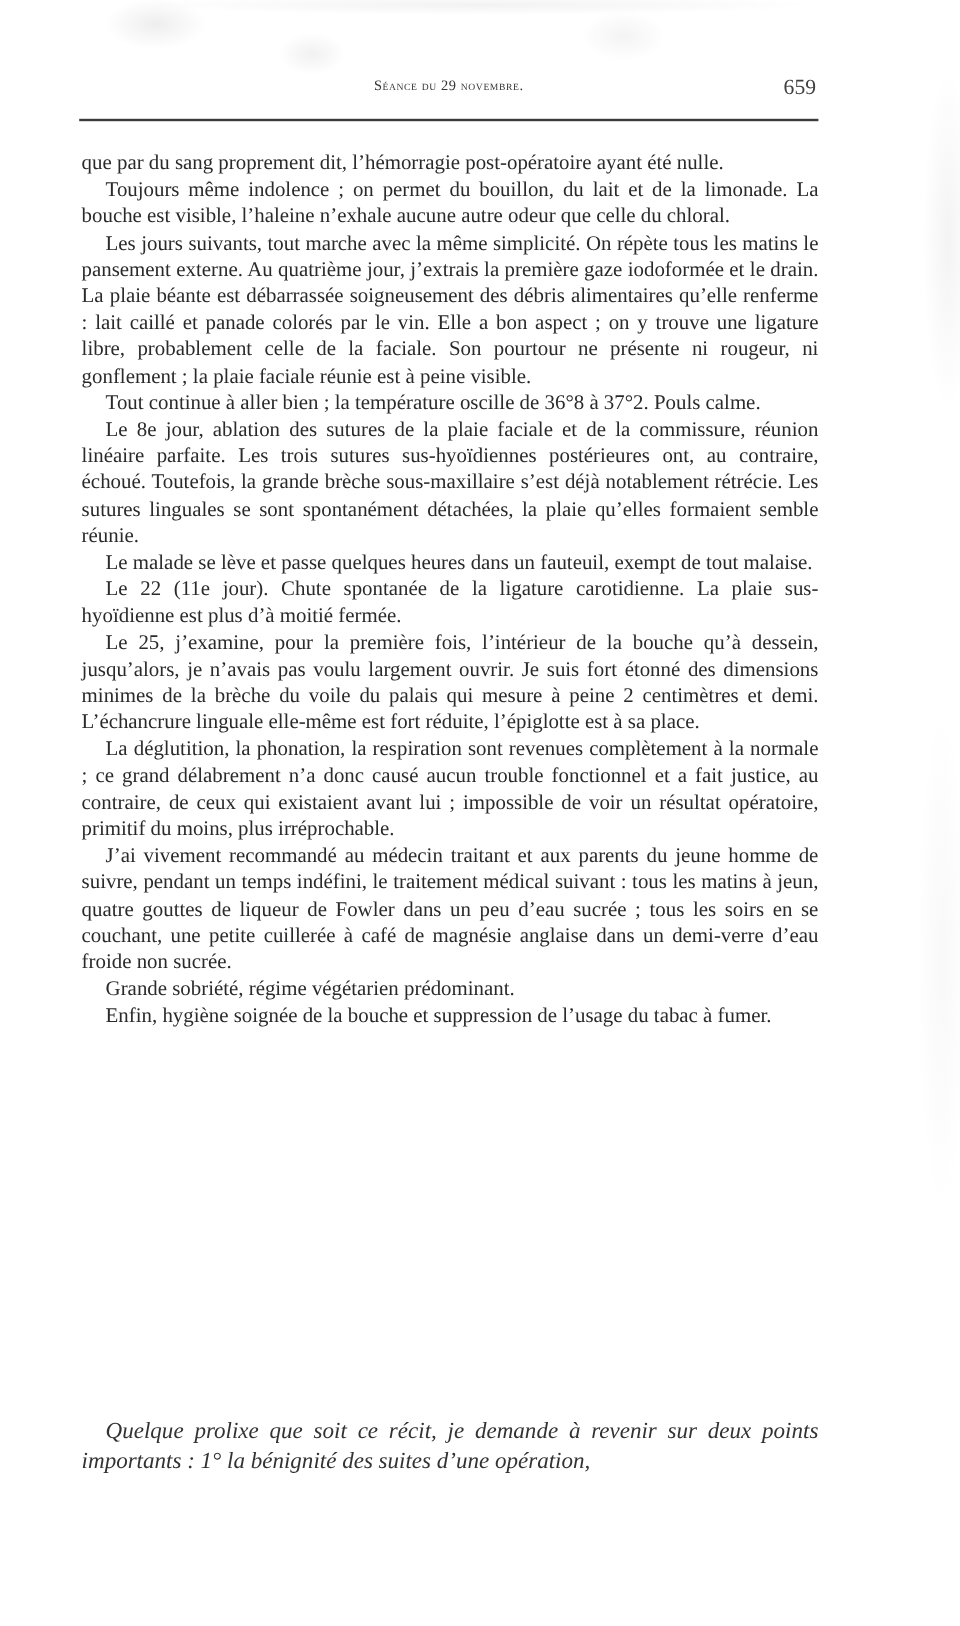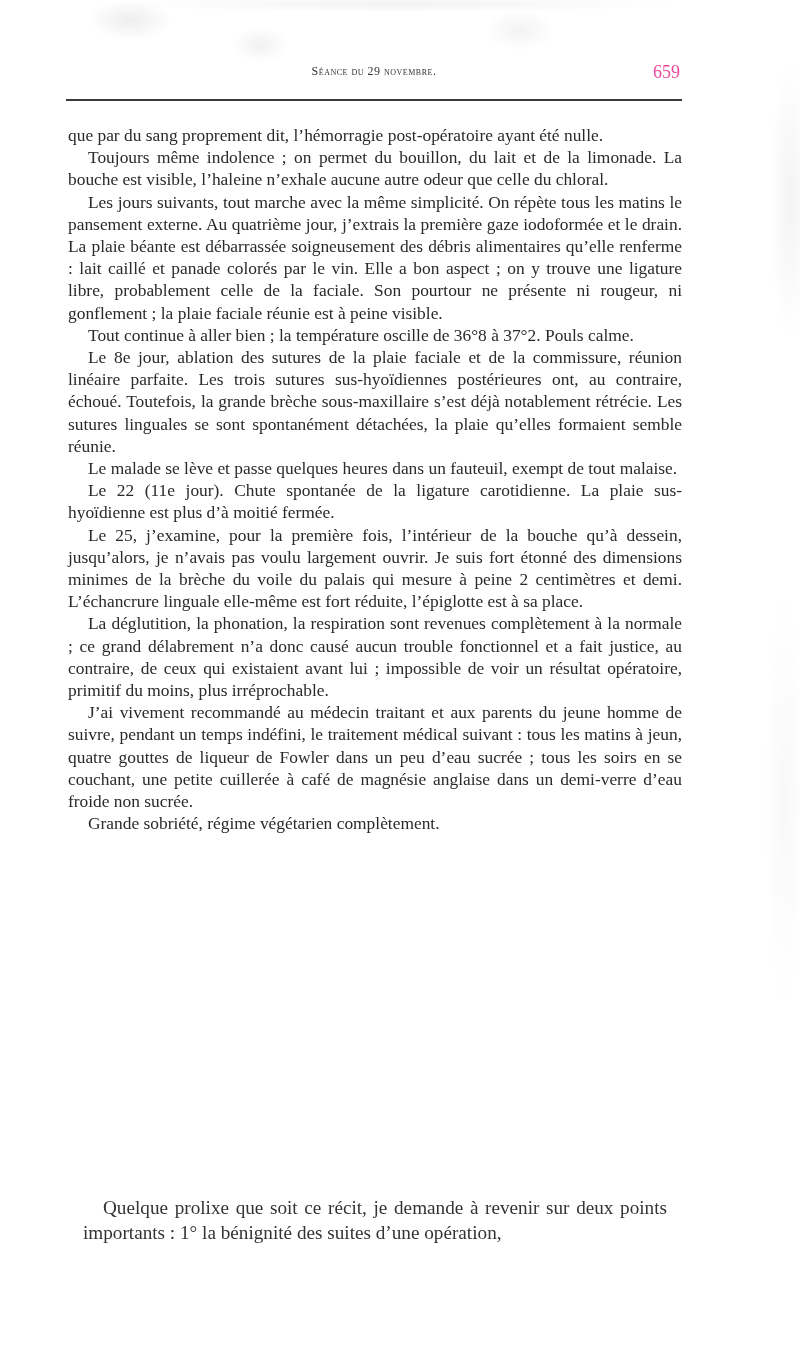"659" .page-number { color: #ec4899 -> #404040 }
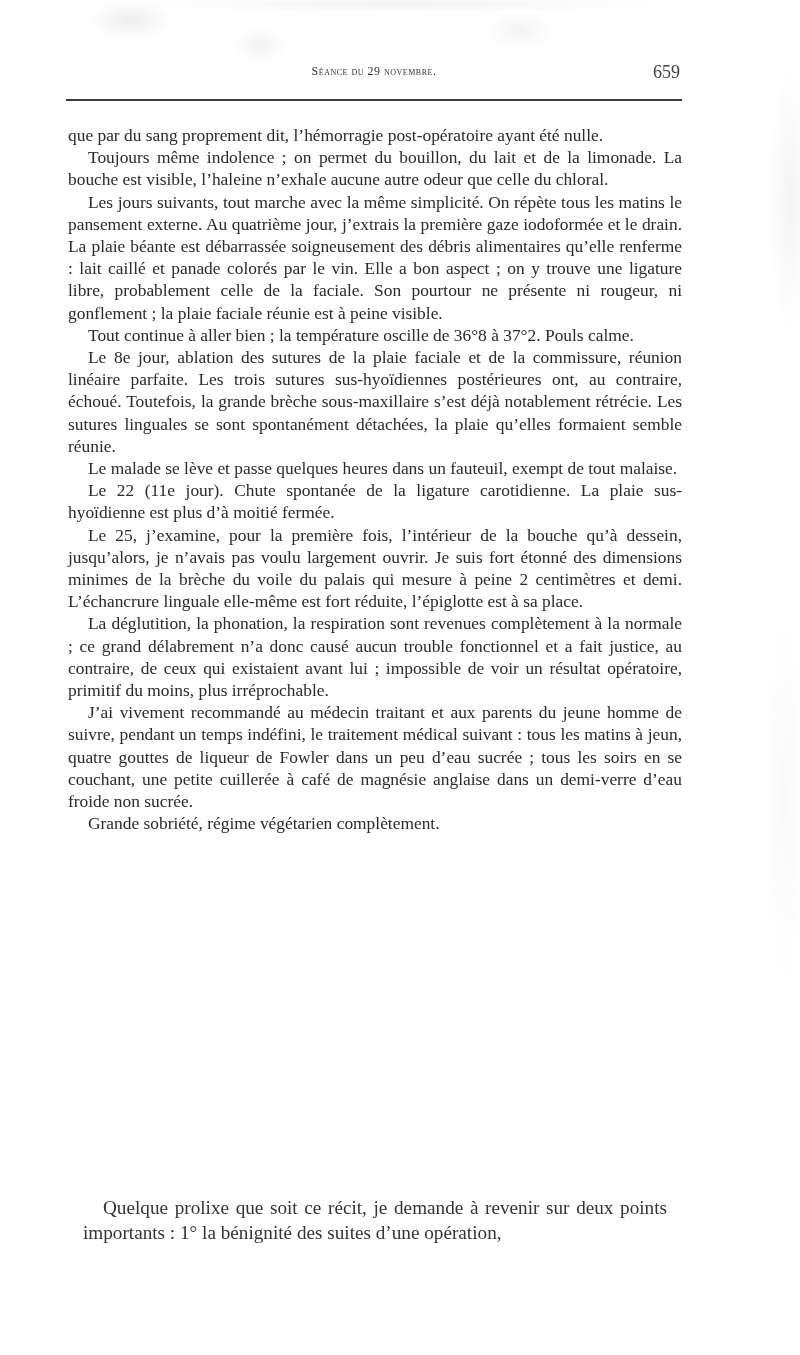"Grande sobriété, régime végétarien" p { text: complètement -> prédominant }
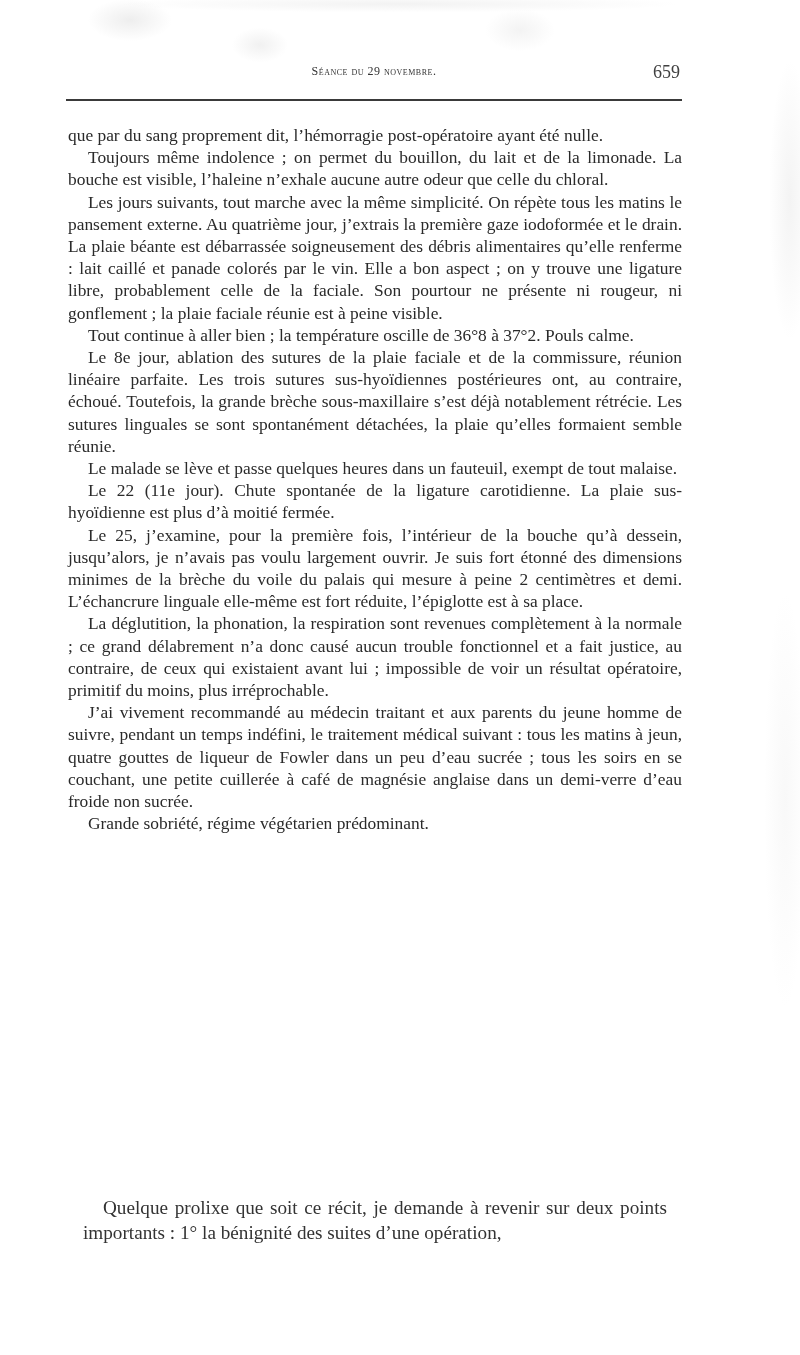"Enfin, hygiène soignée de la" p { html: none -> <p>Enfin, hygiène soignée de la bouche et suppression de l’usage du tabac à fumer.</p> }
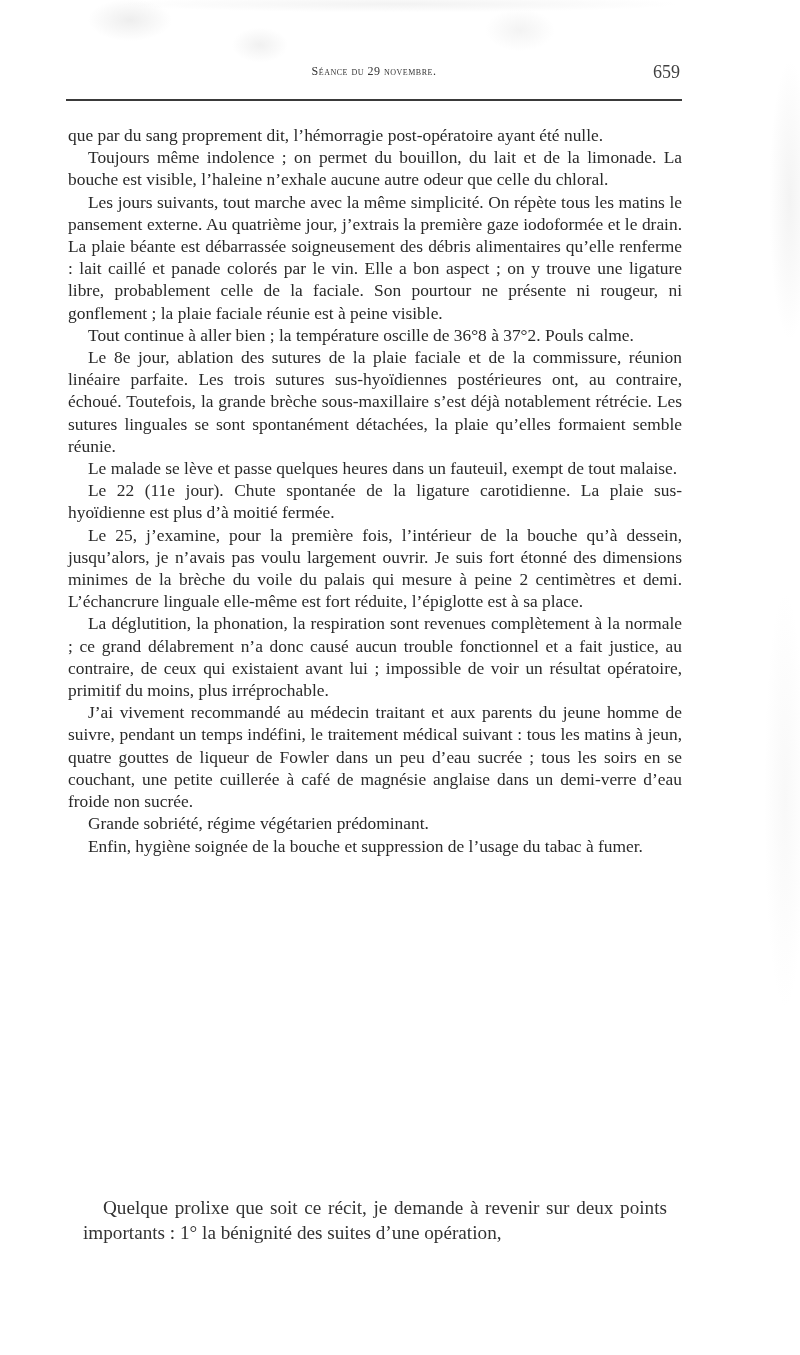"Quelque prolixe que soit ce" .closing-text p { font-style: none -> italic; margin: 15px -> 0 }
